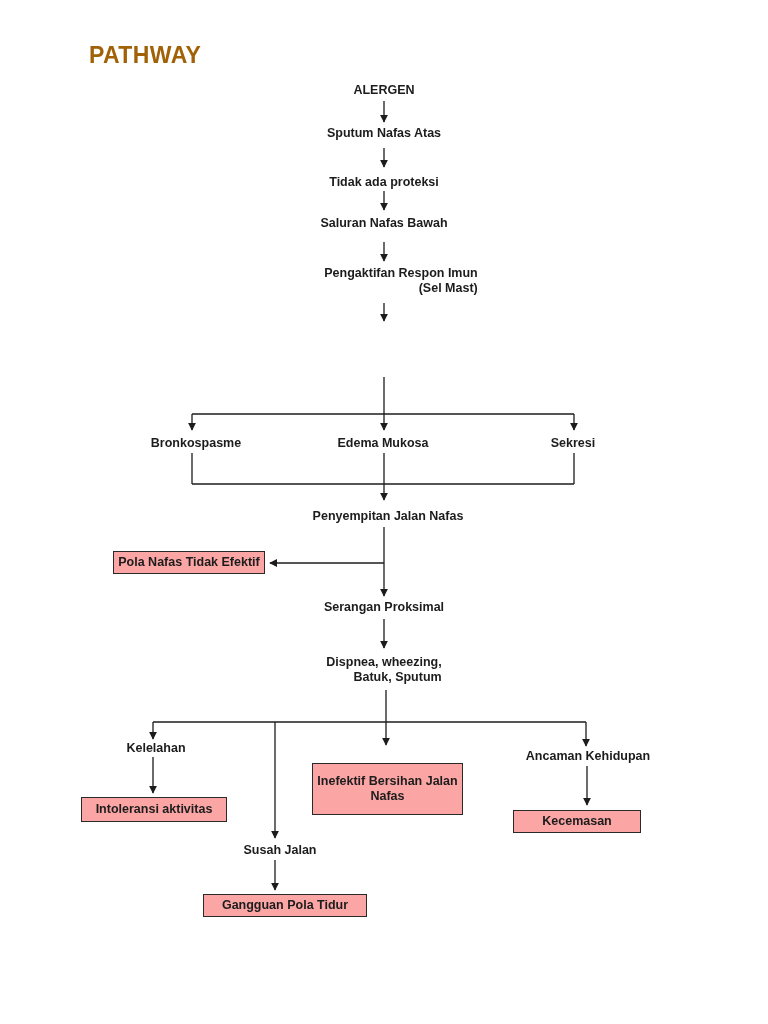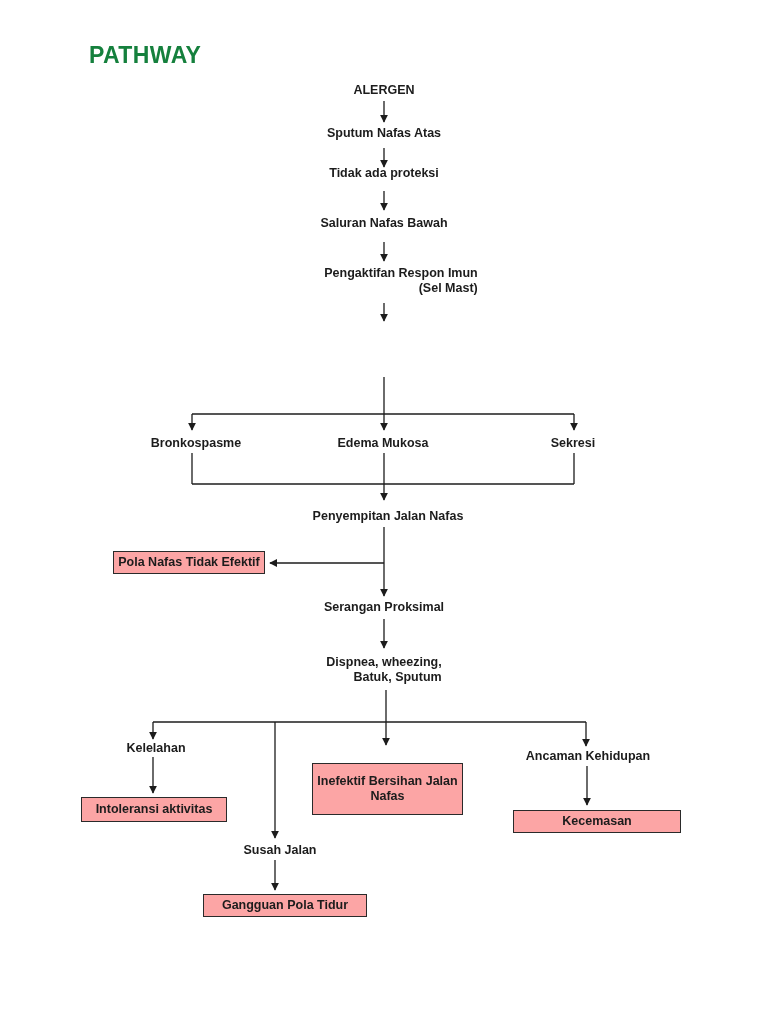"PATHWAY" .title { color: #15803d -> #a16207 }
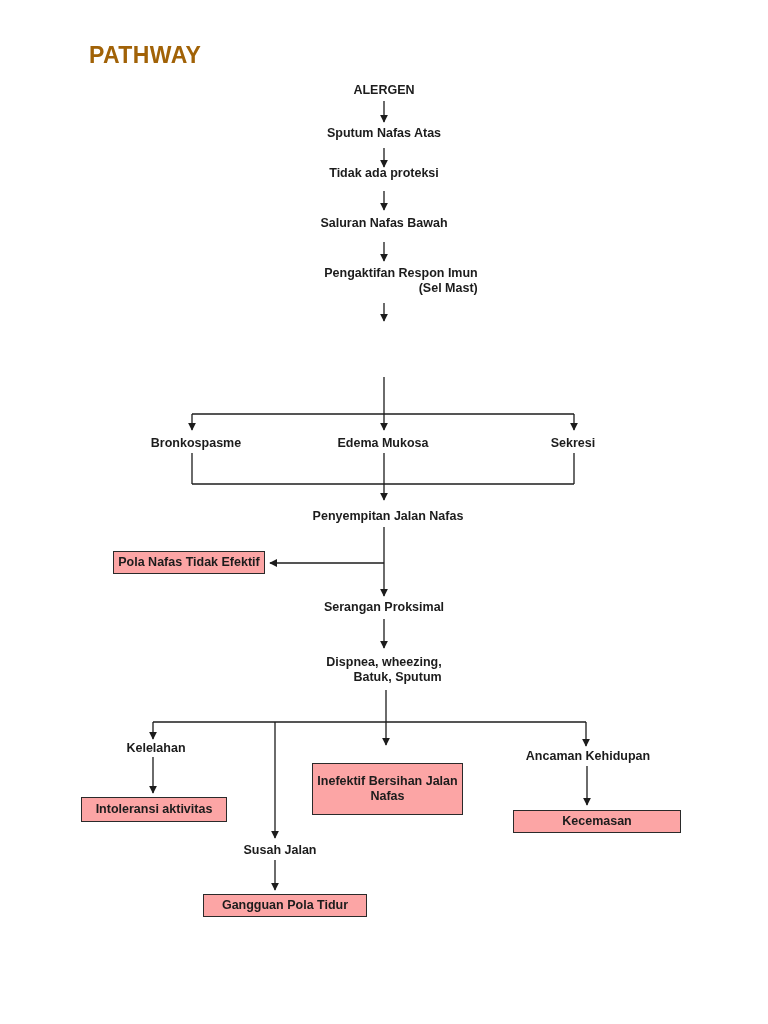"Tidak ada proteksi" div.node { top: 166px -> 175px }
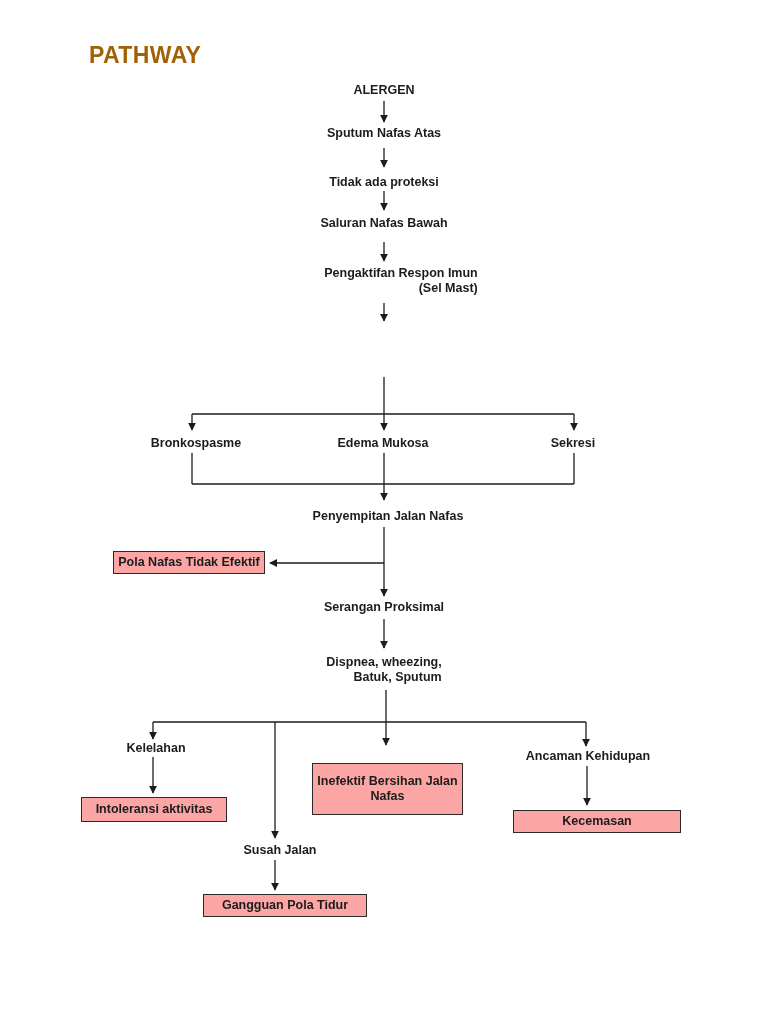"Kecemasan" div.fbox { width: 168px -> 128px }
